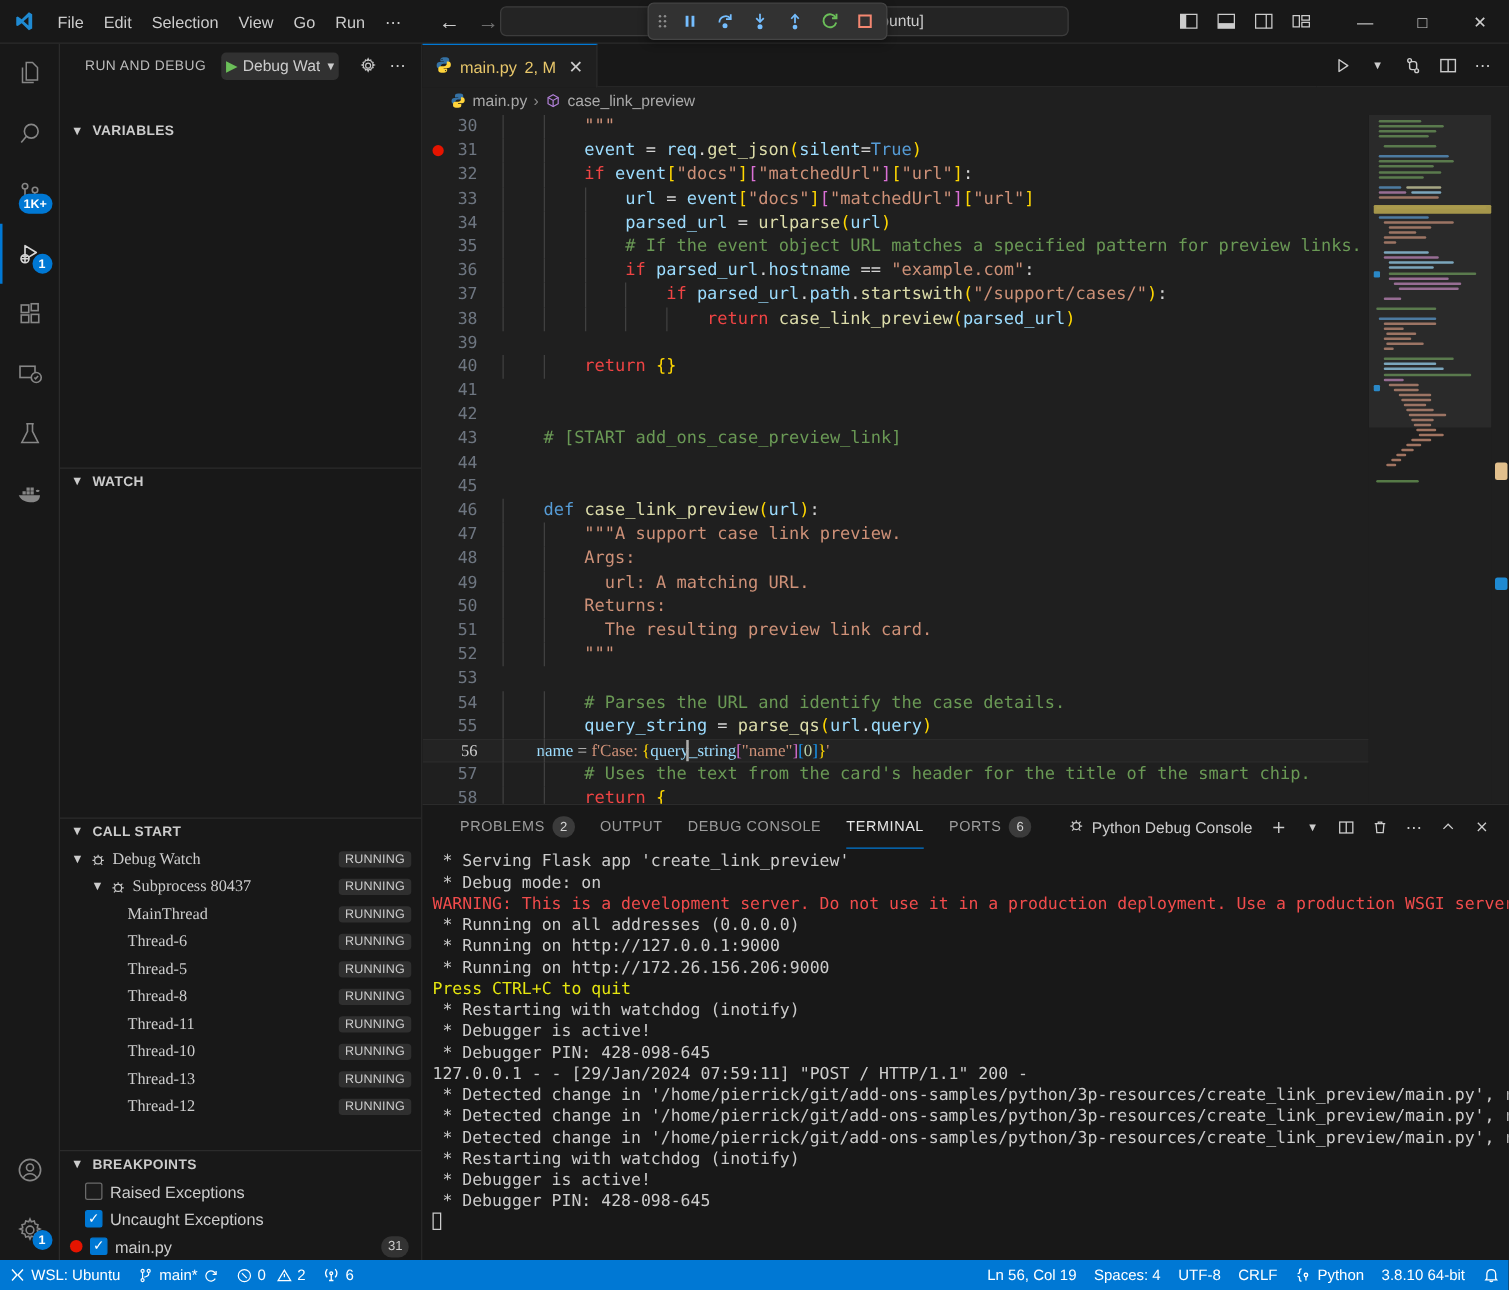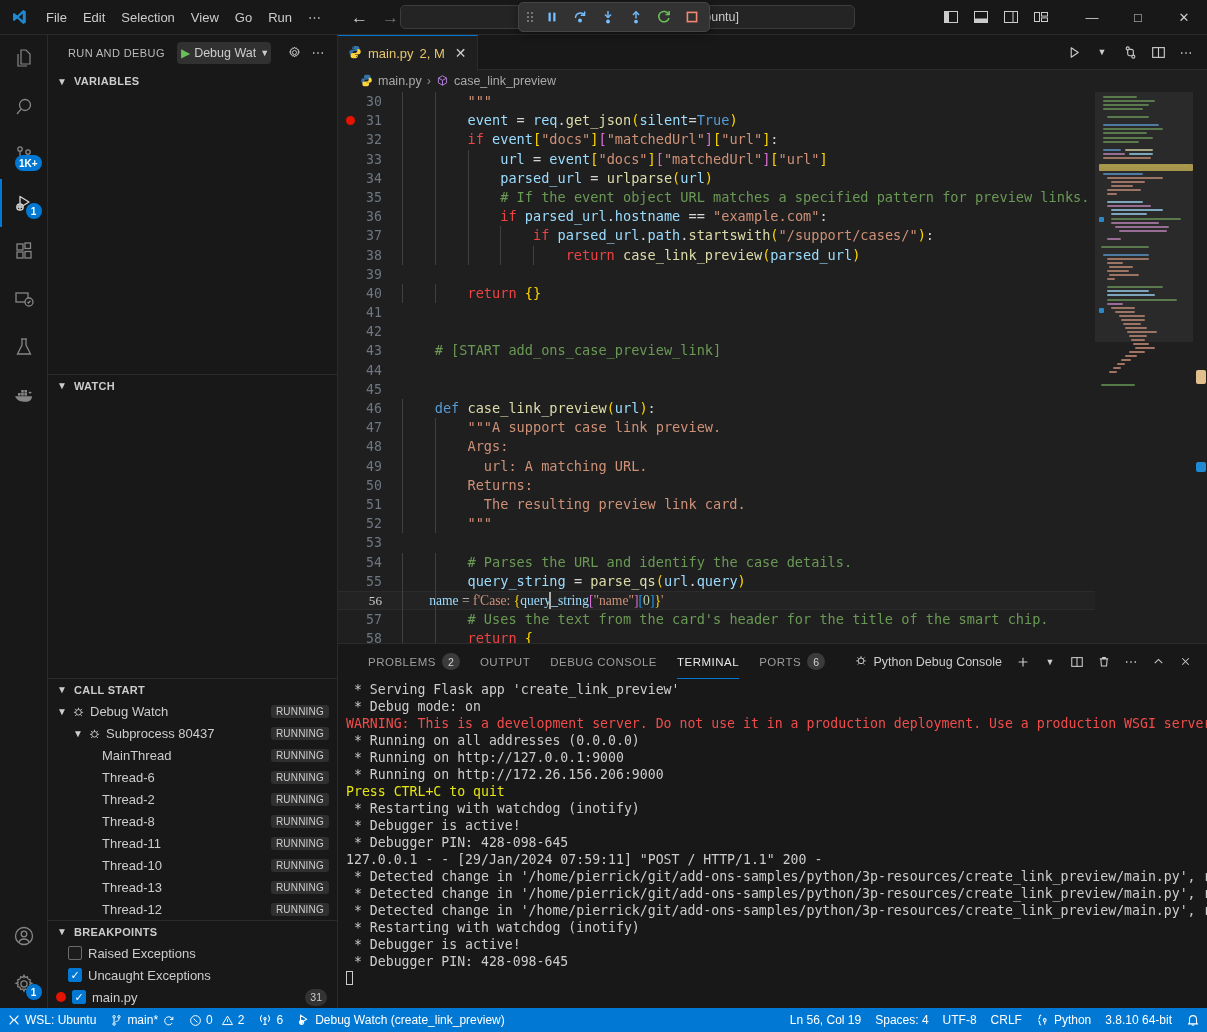"RUN AND DEBUG" .sidebar { gap: none -> 24px }
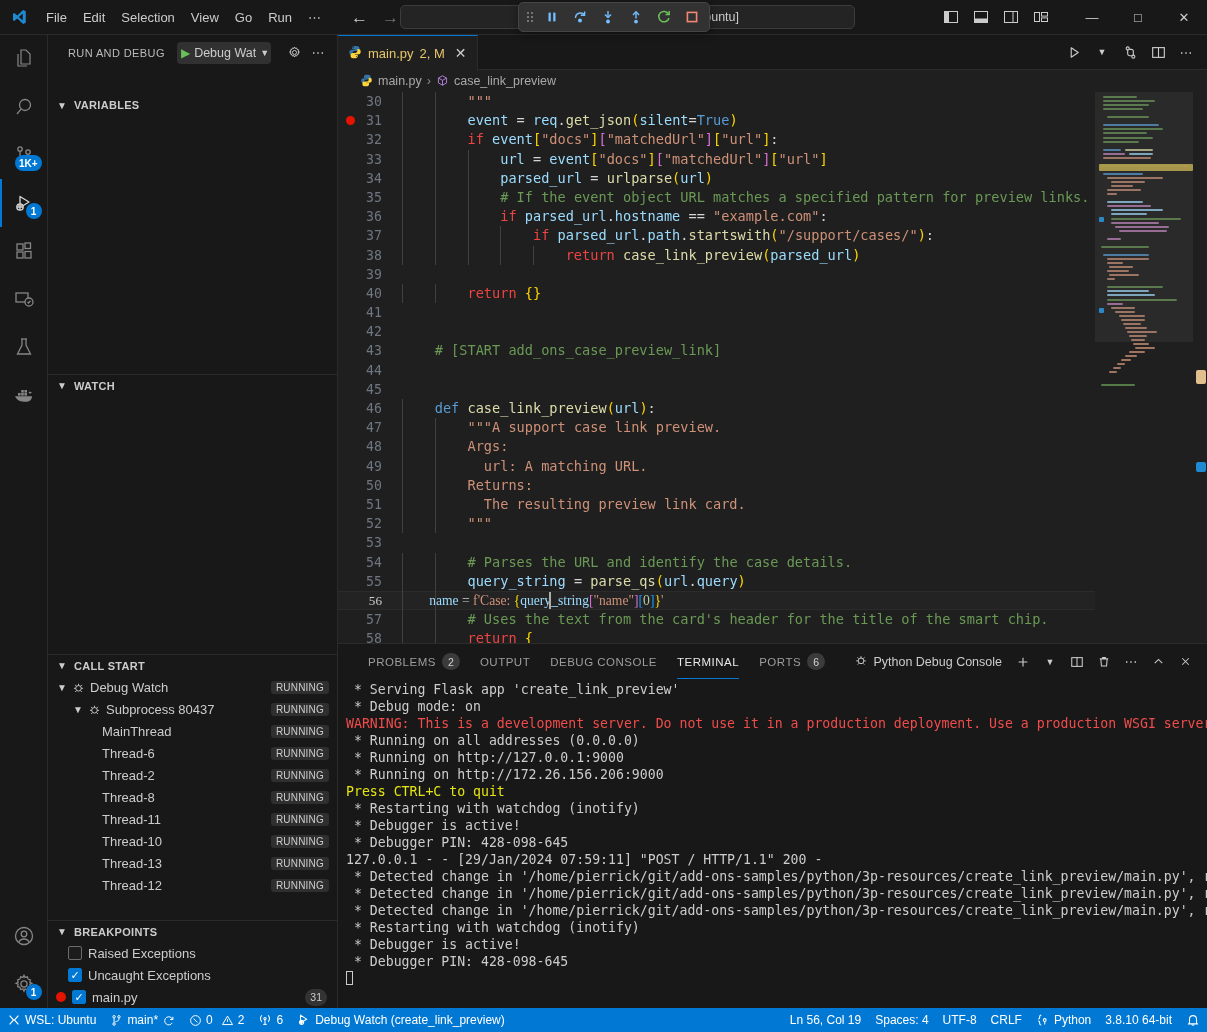"Debug Watch" .cs-label { font-family: none -> Liberation Serif, serif }
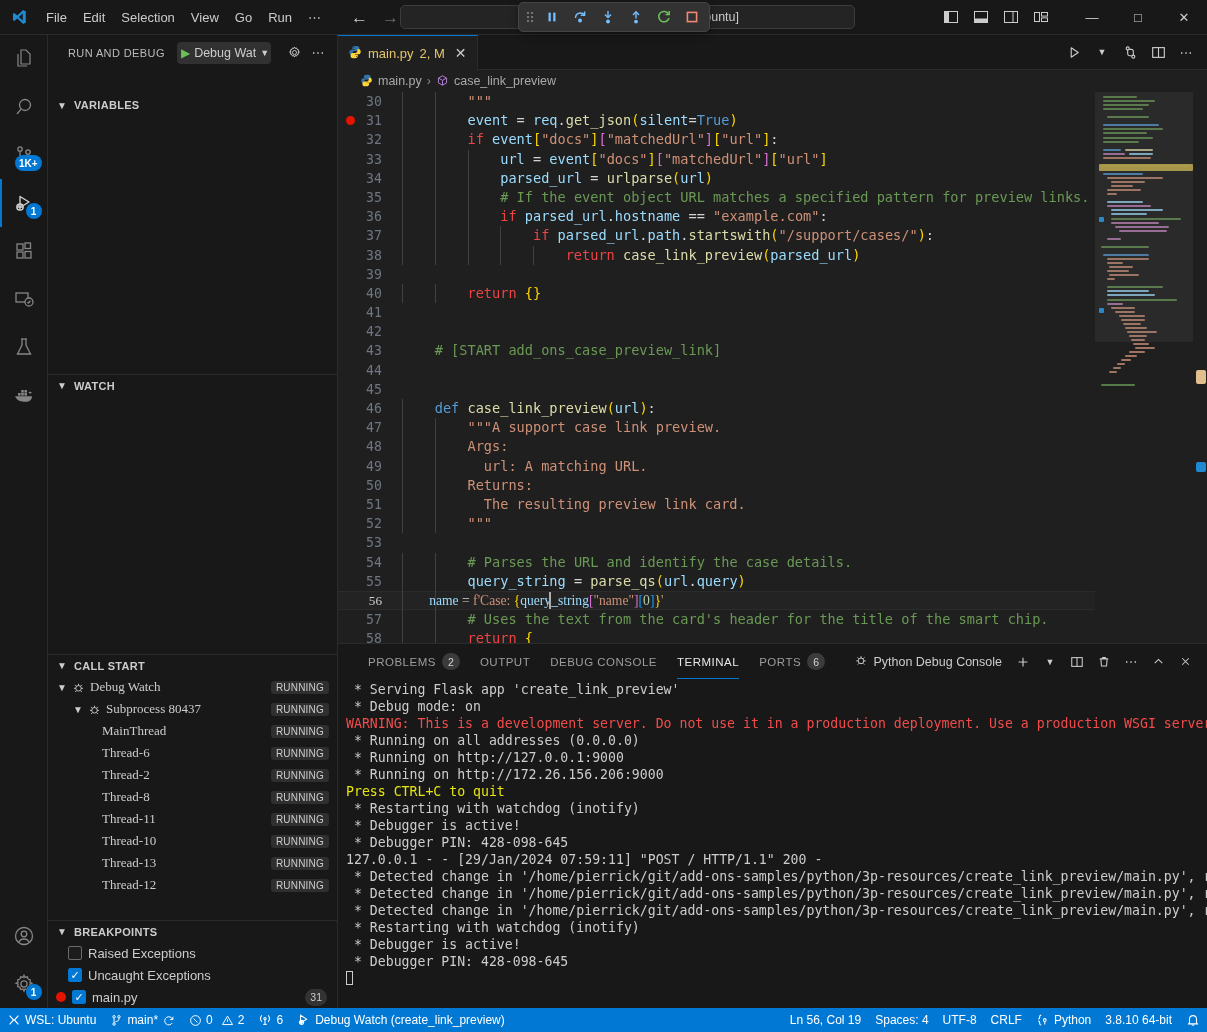"Thread-2" span.cs-label { text: Thread-2 -> Thread-5 }
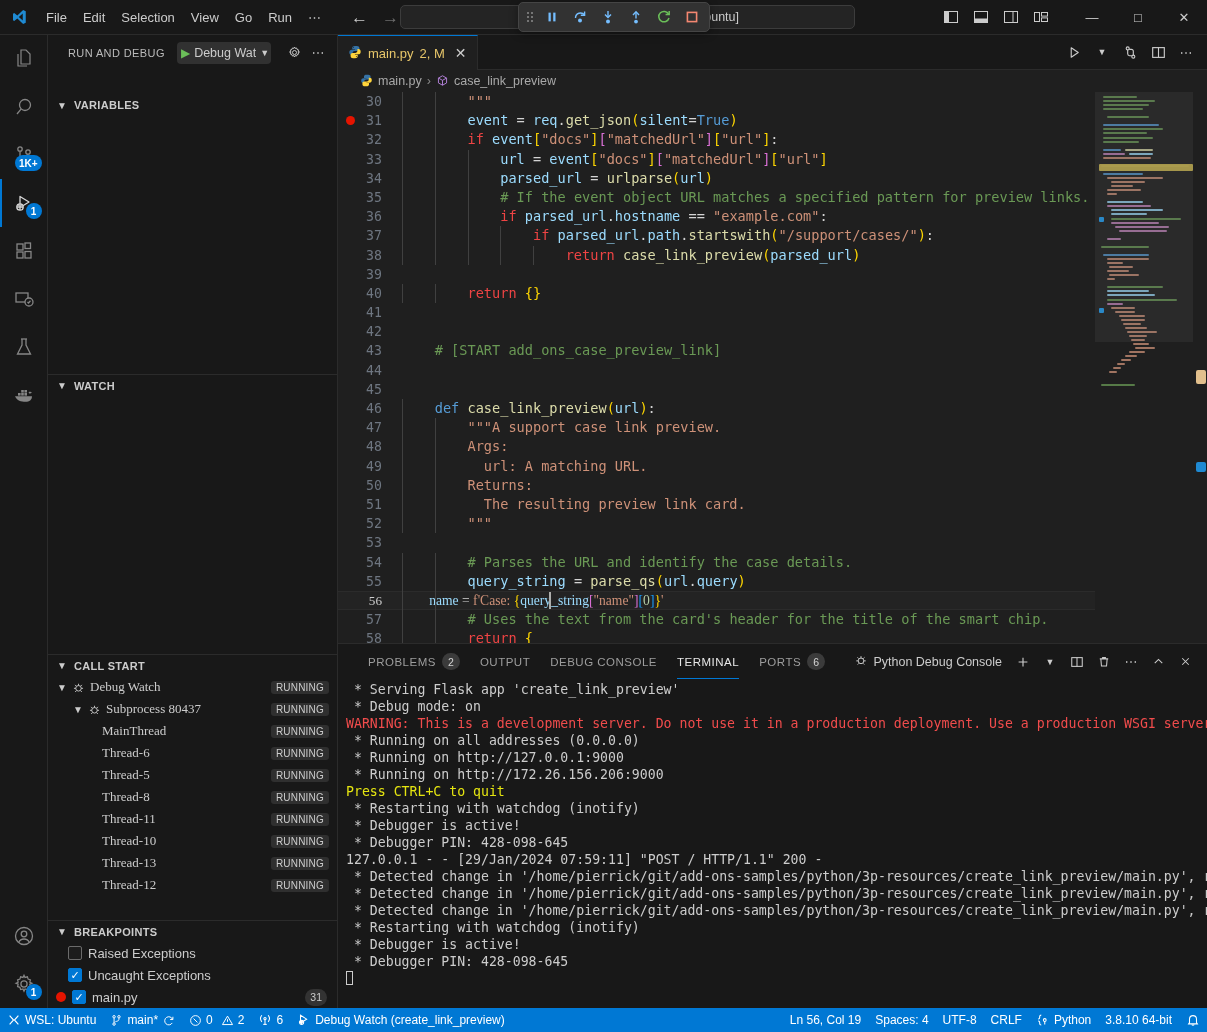"Debug Watch (create_link_preview)" div.sb-item { html: <div> <span> <svg> <path></path> <circle></circle> <path></path> </svg> </span> <span>Debug Watch (create_link_preview)</span> </div> -> none }
